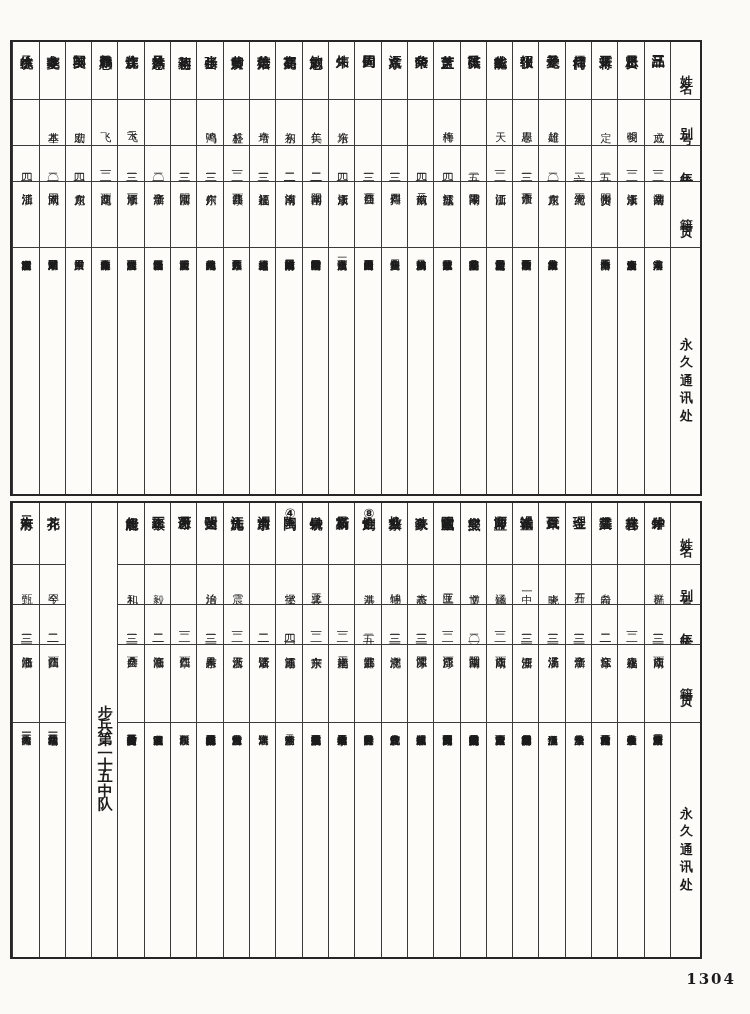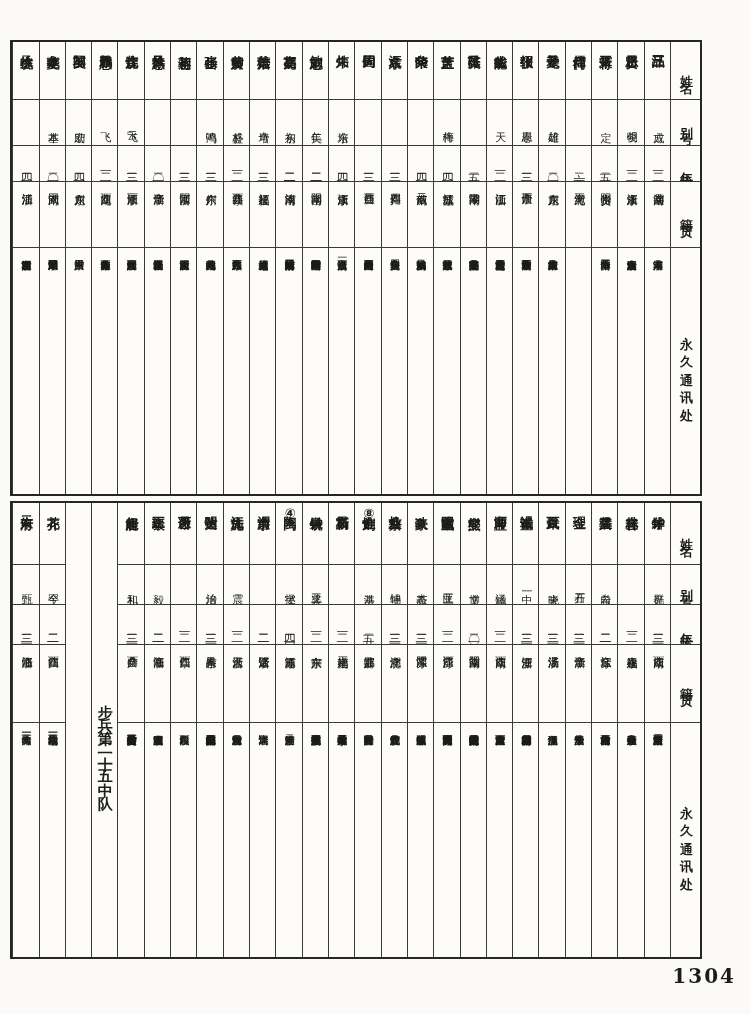"1304" .page-num { font-size: 20px -> 15px }
